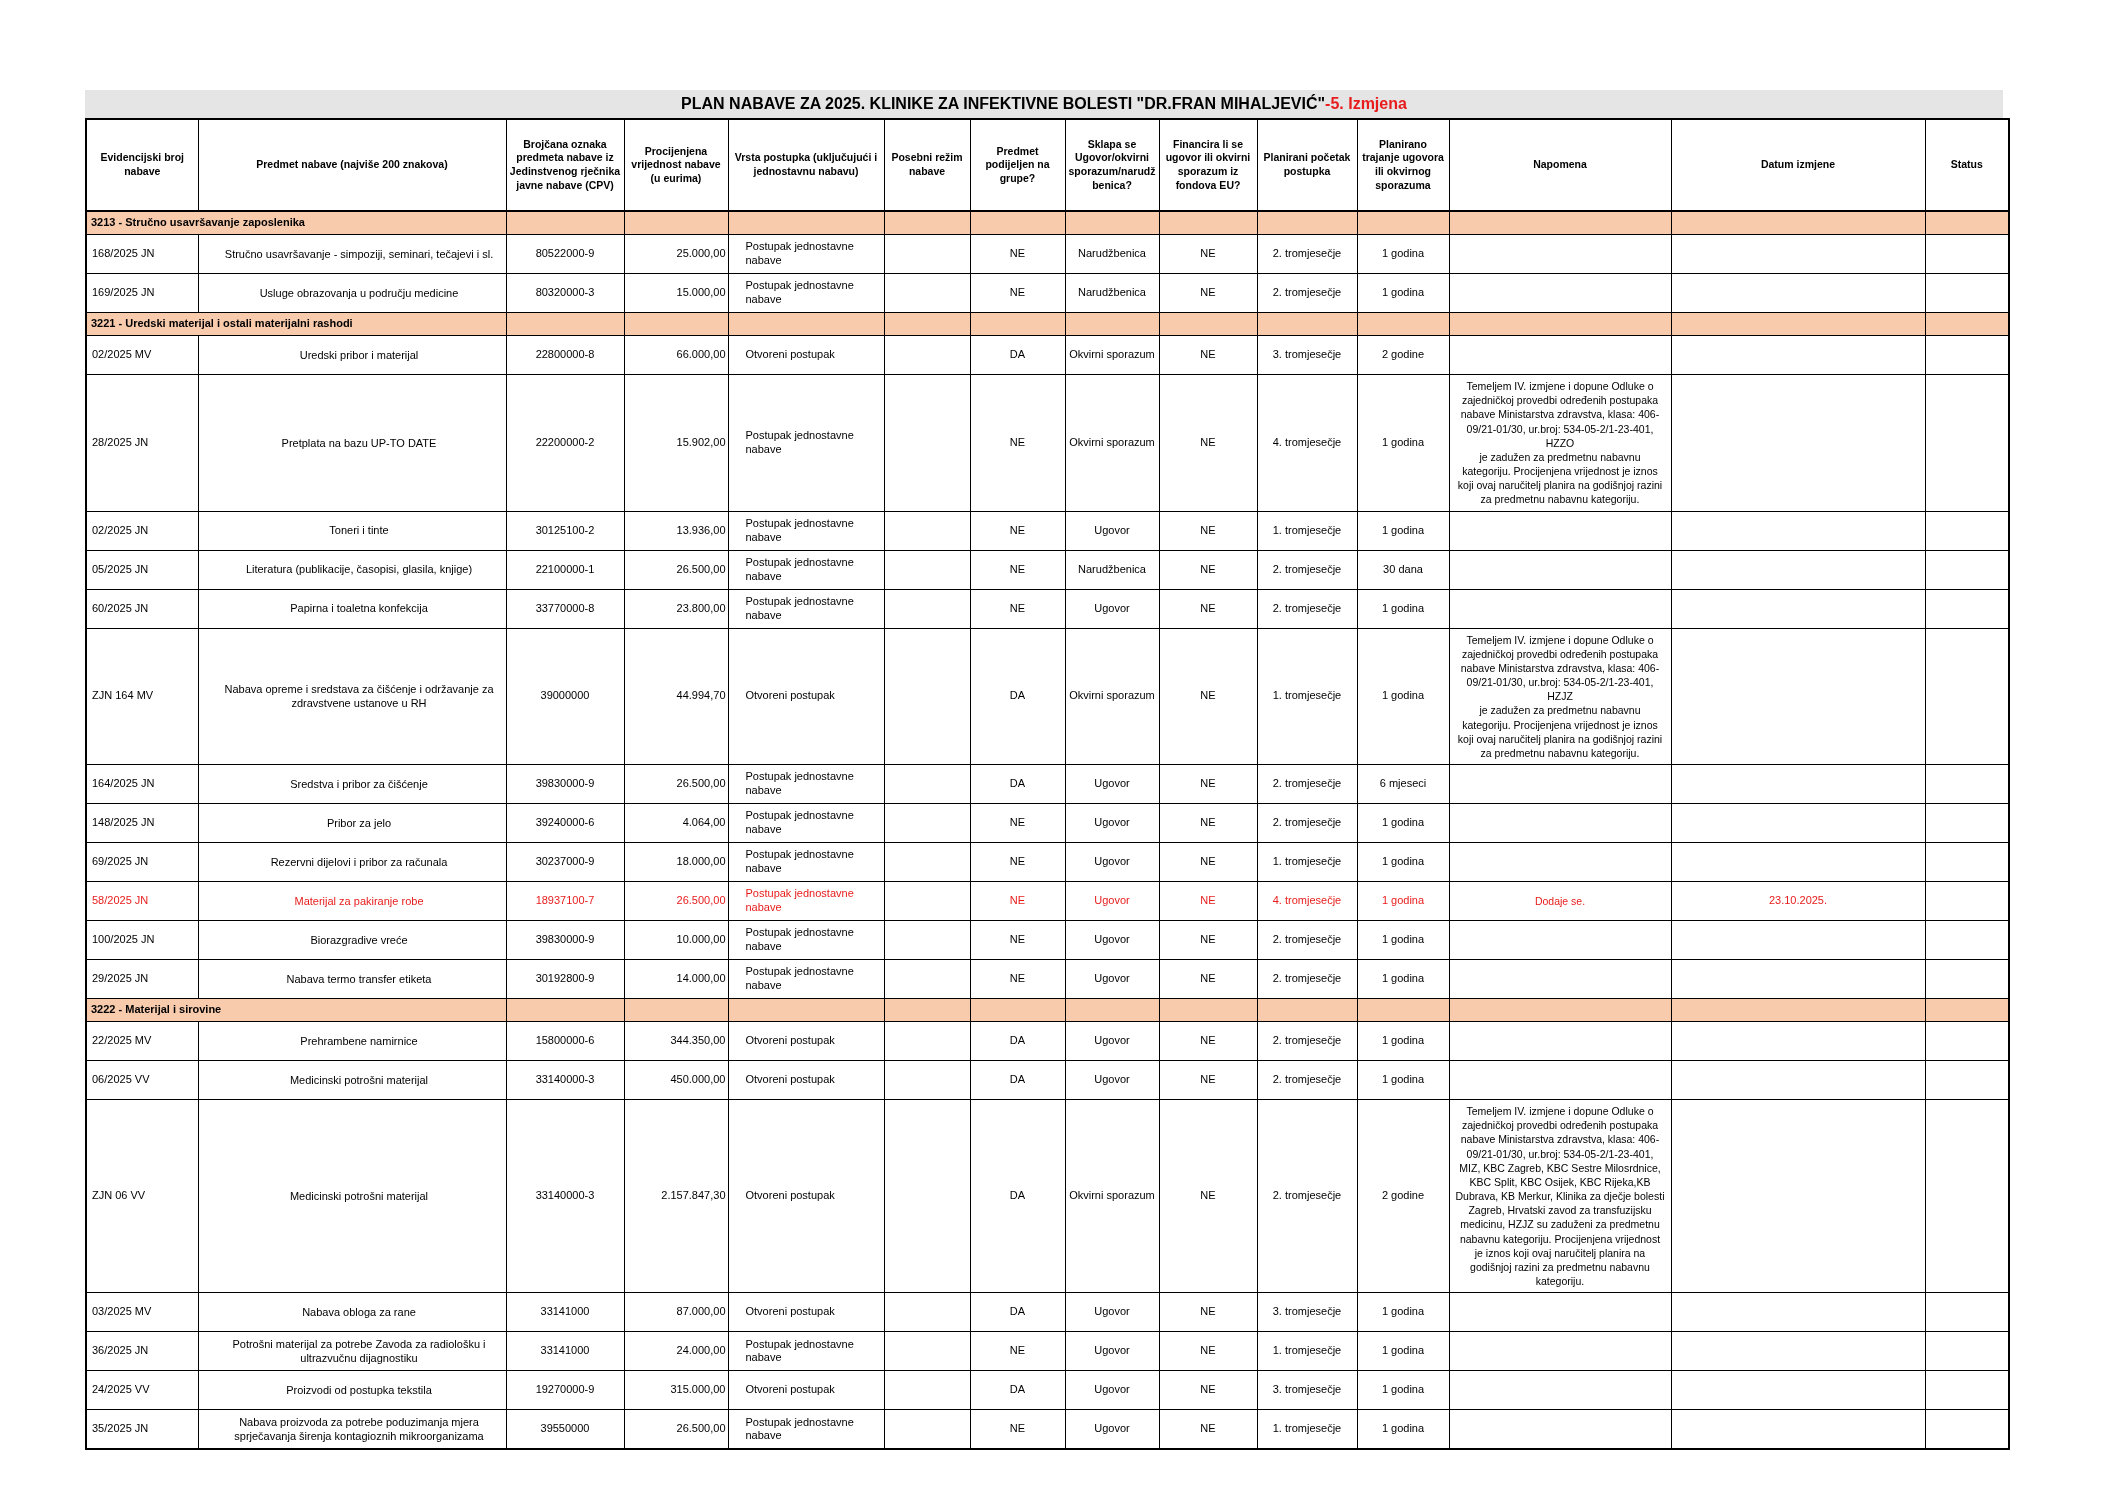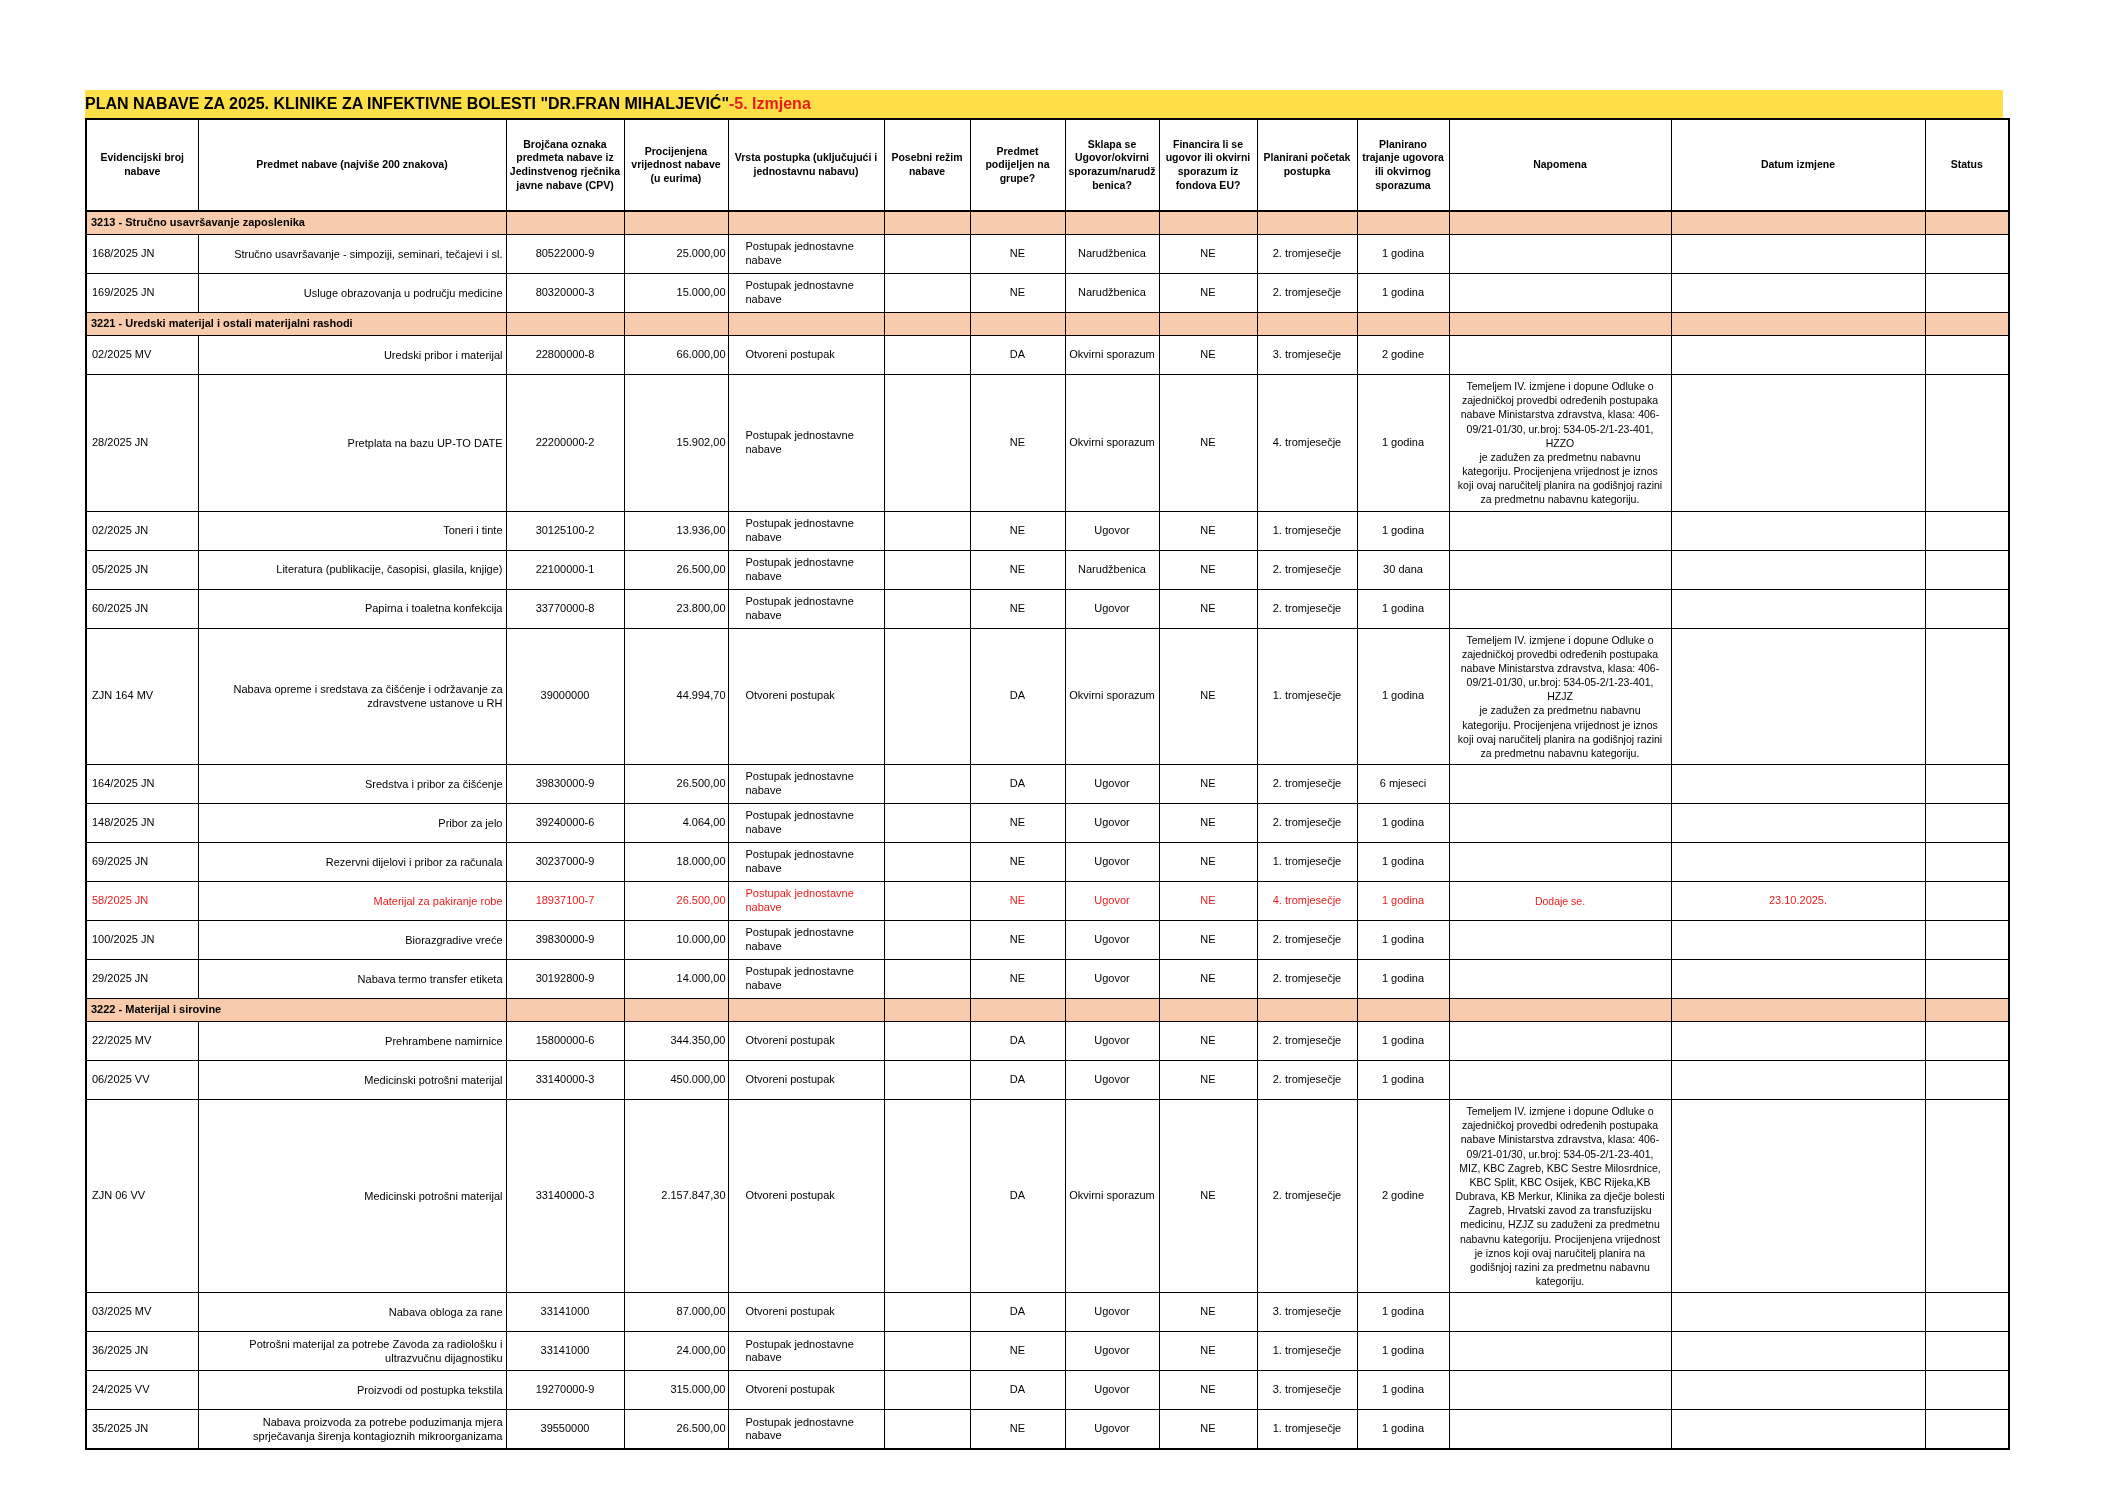"PLAN NABAVE ZA 2025. KLINIKE" #title-bar { background: #fde047 -> #e5e5e5; justify-content: none -> center }
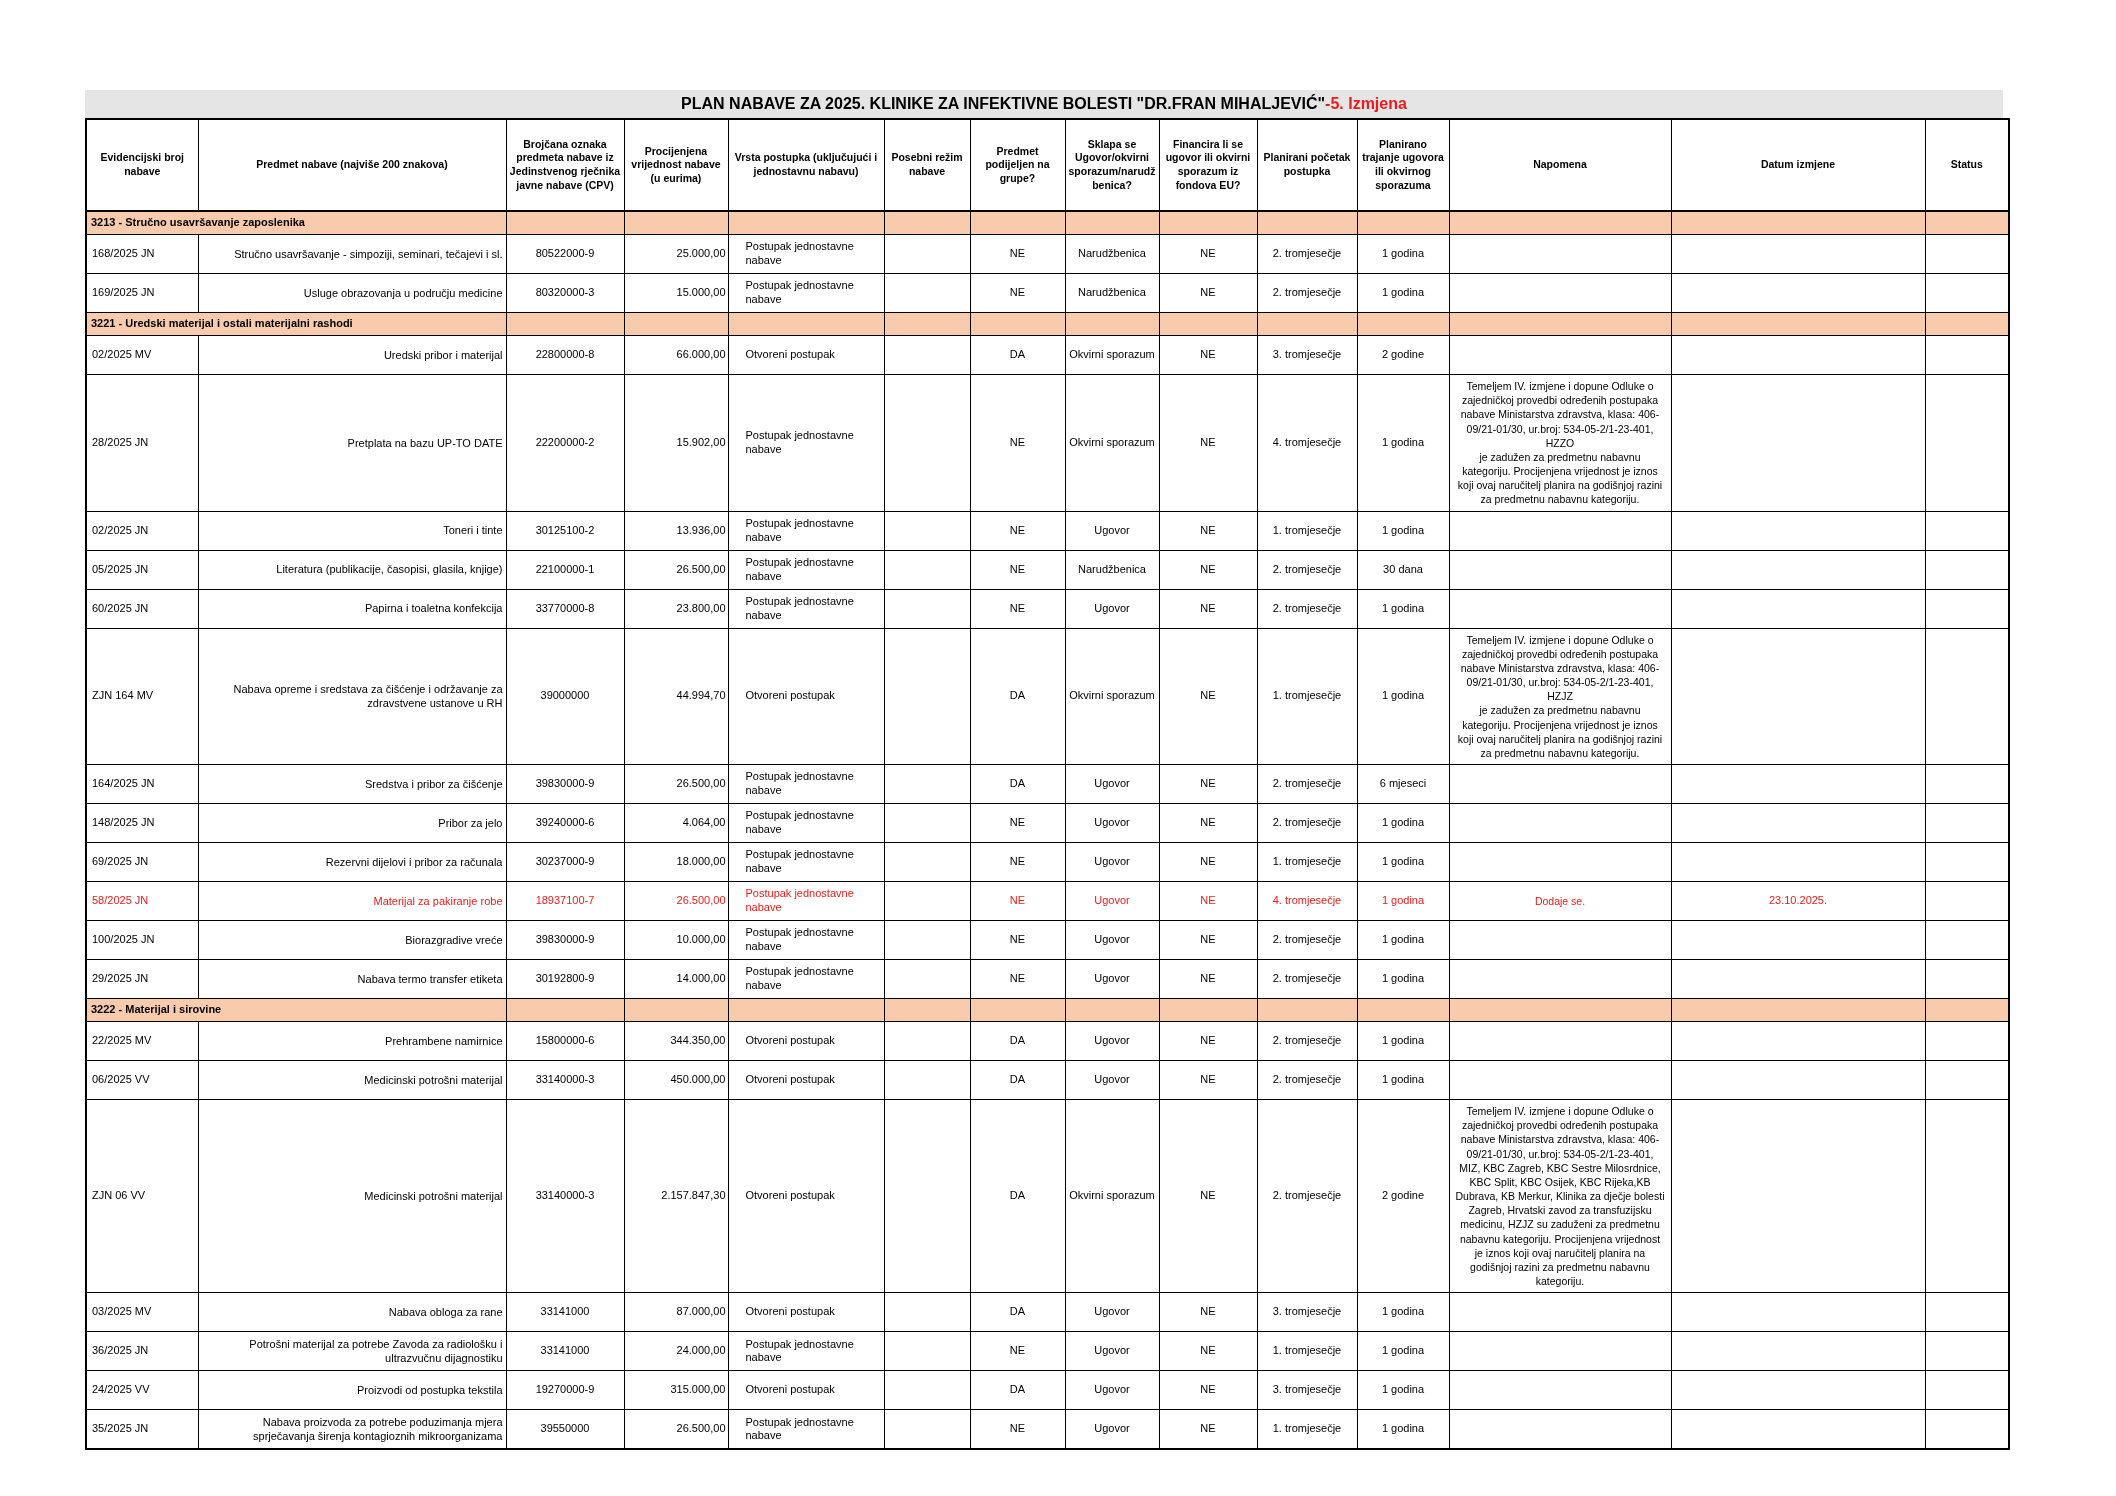"Stručno usavršavanje - simpoziji," td.c1 { text-align: right -> center }
